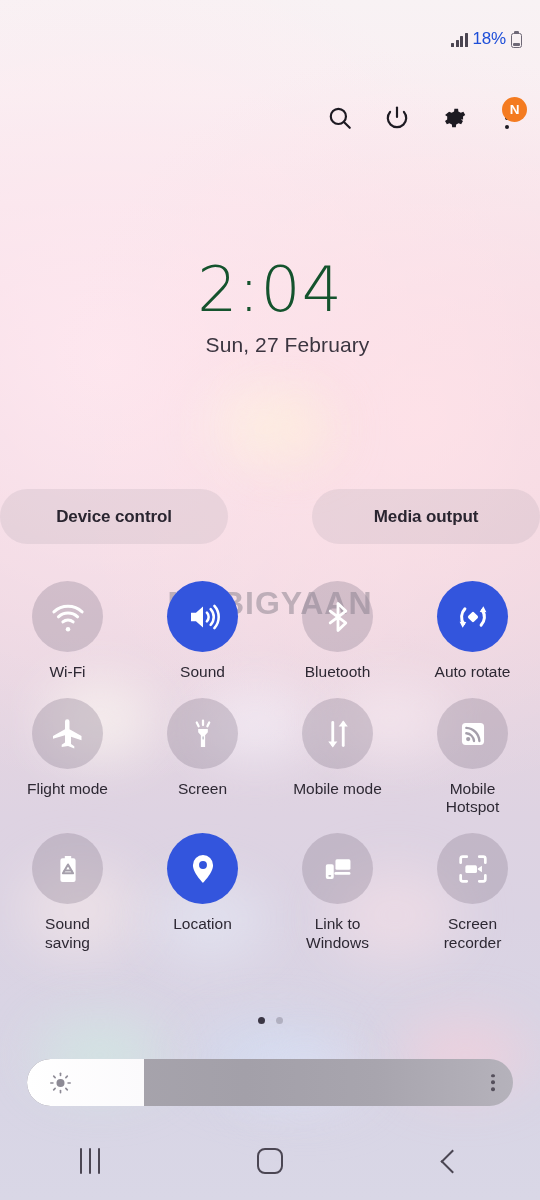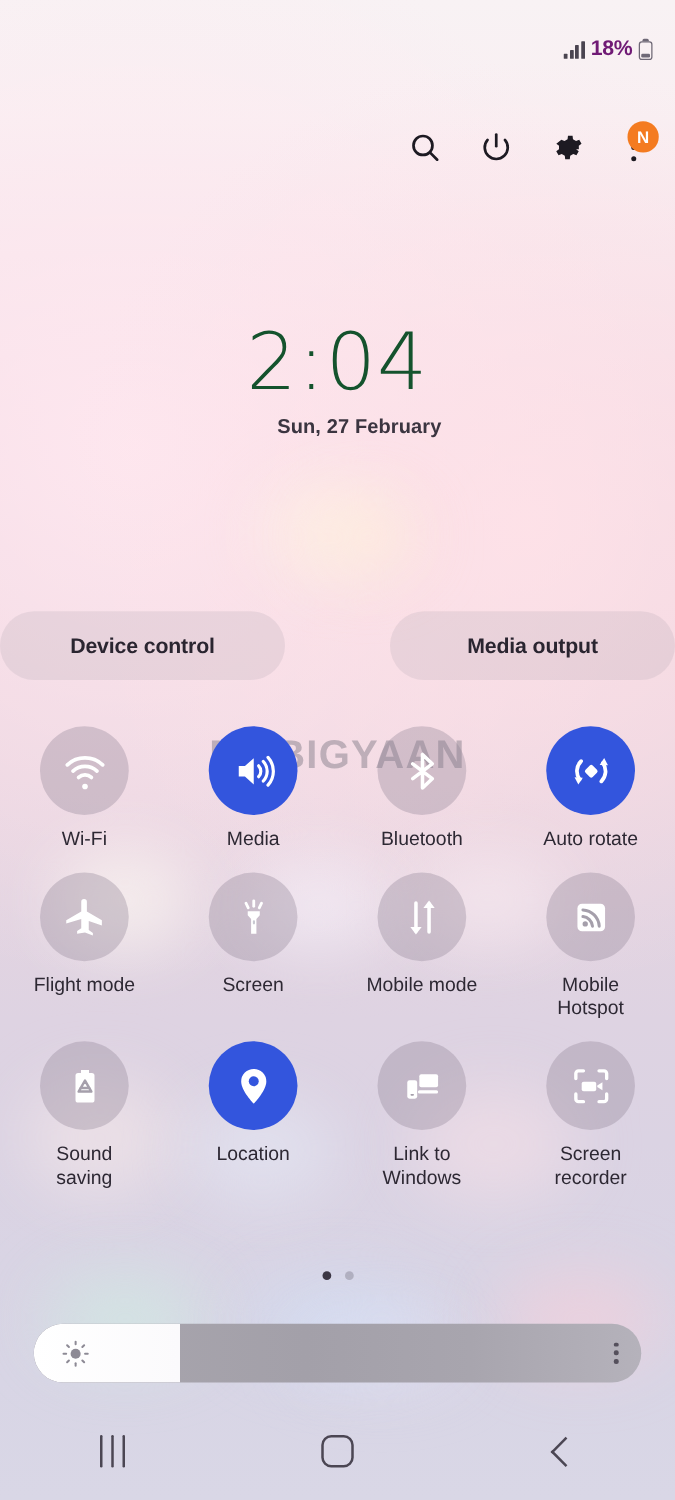"18%" .batt-pct { color: #701a75 -> #1d4ed8; font-weight: 700 -> 400 }
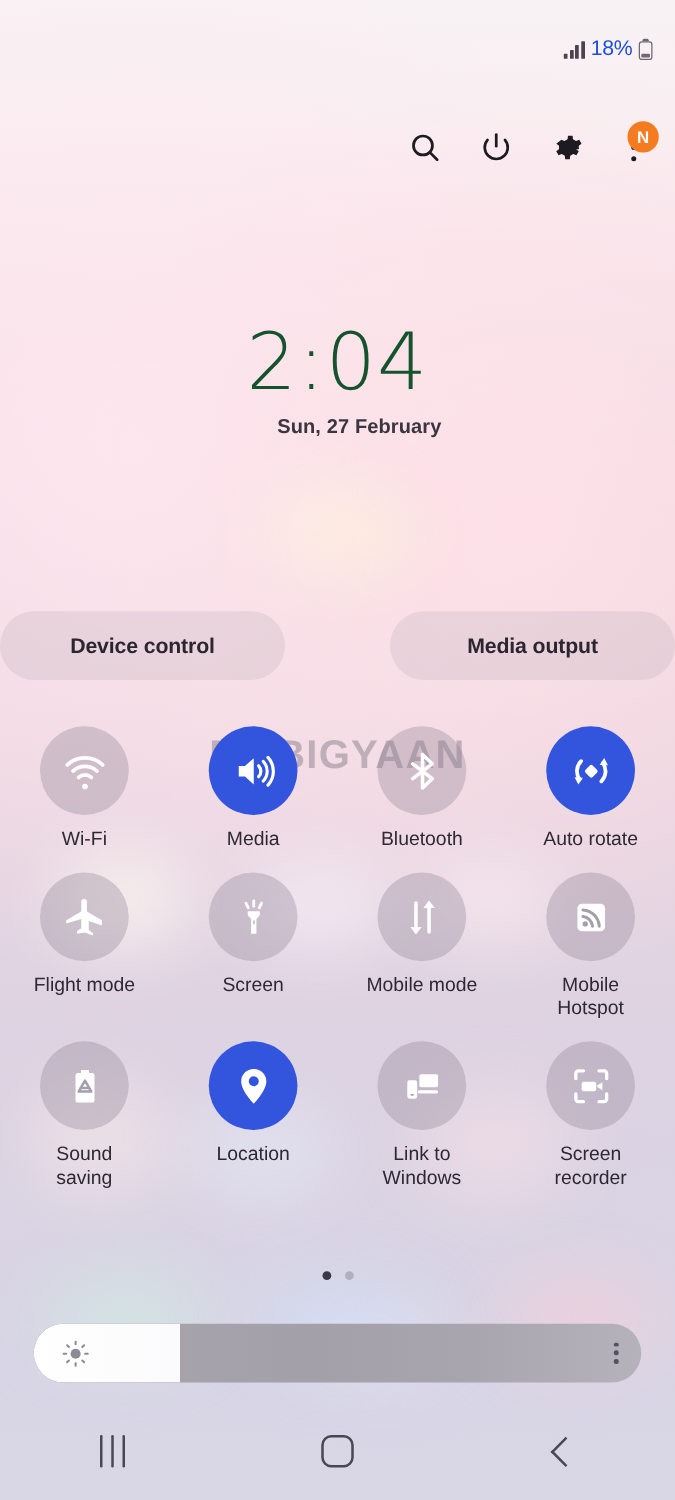"Sun, 27 February" .date { font-size: 16px -> 21px; font-weight: 700 -> 400 }
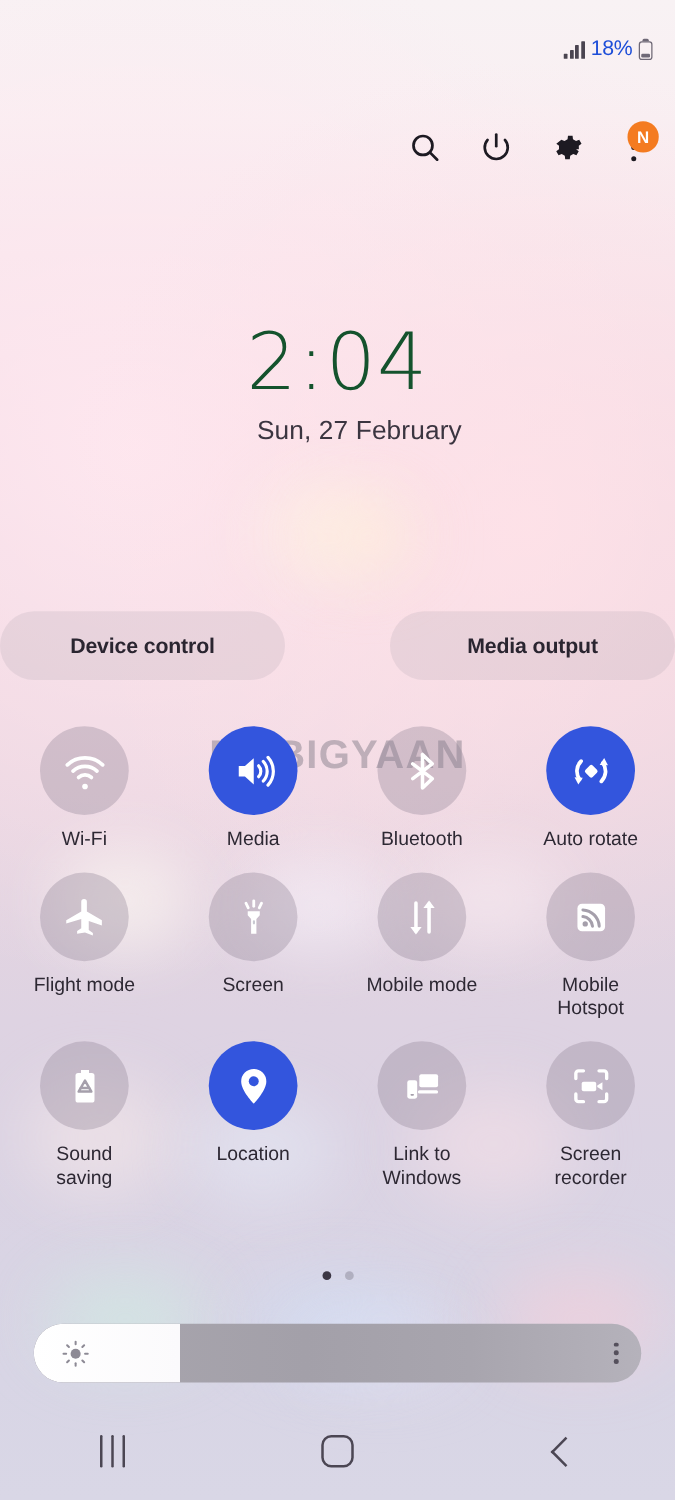"Media" div.tlabel { text: Media -> Sound }
